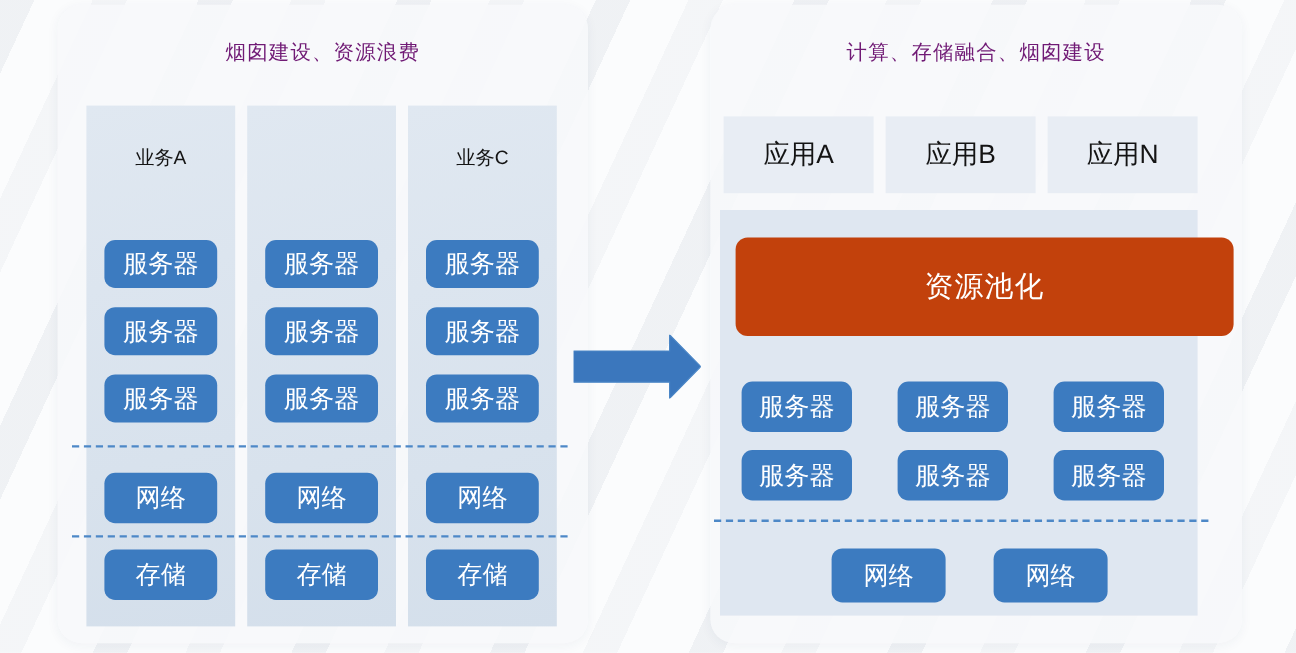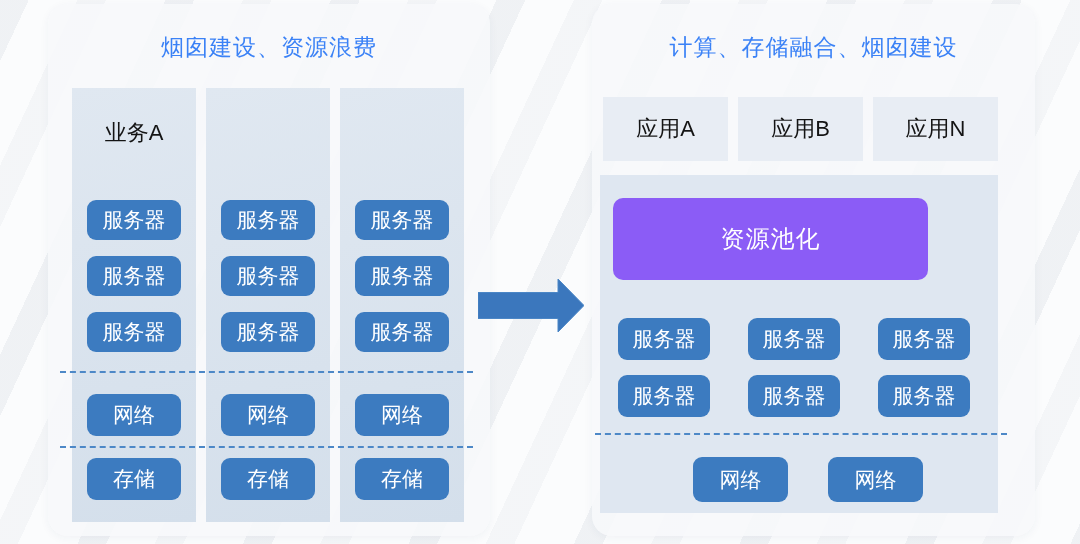"烟囱建设、资源浪费" .card-title { color: #3b82f6 -> #701a75; font-size: 23px -> 17px }
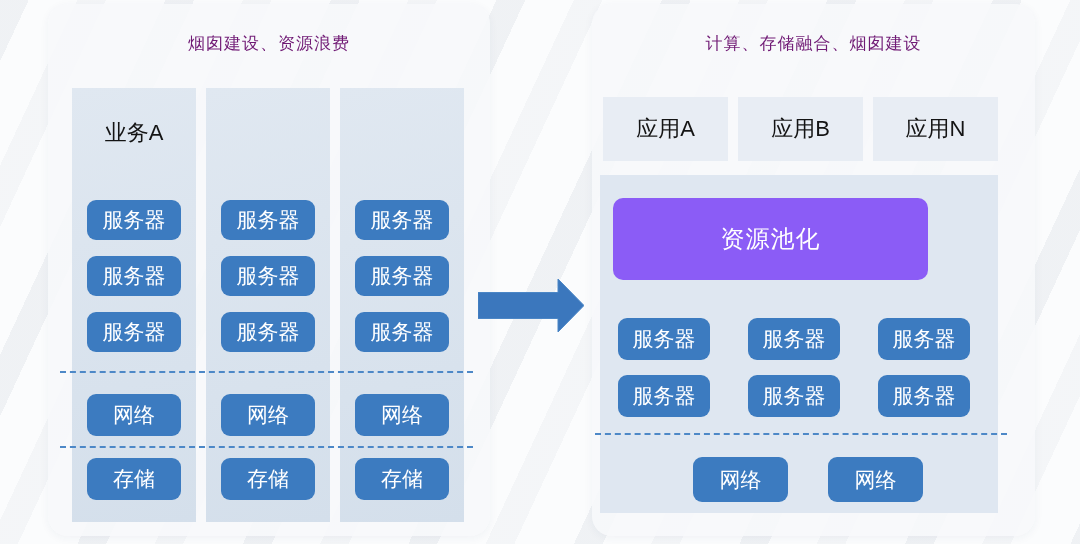"业务A" .silo-col .col-header { font-size: 22px -> 16px }
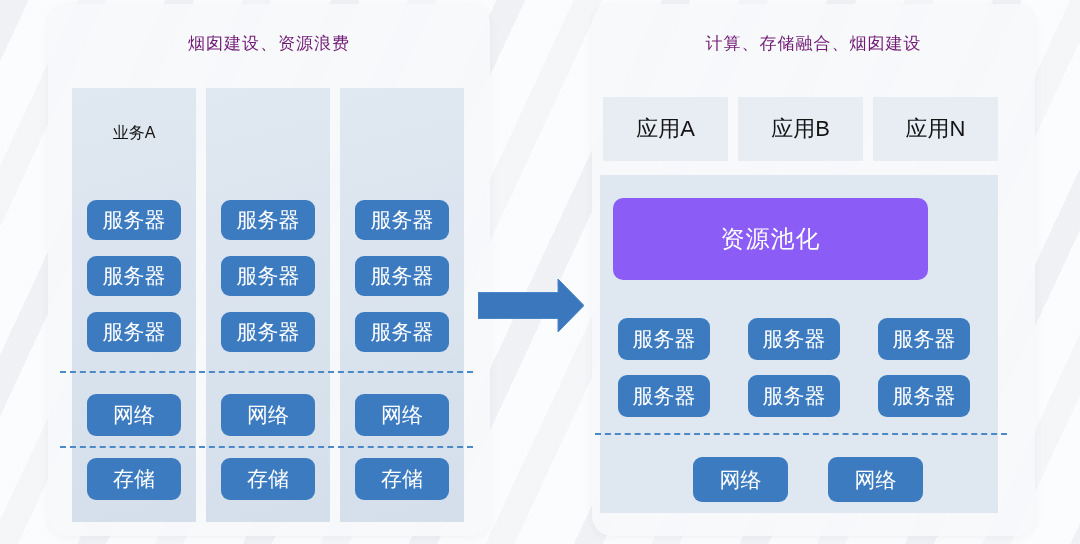"业务C" div.col-header { html: none -> <div>业务C</div> }
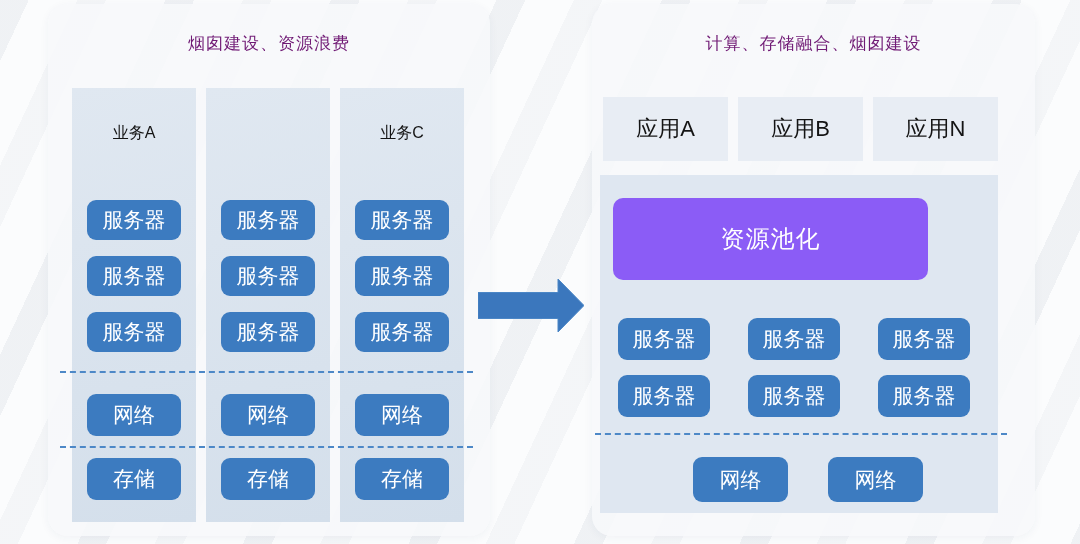"资源池化" .pool-green { background: #8b5cf6 -> #c2410c; width: 315px -> 415px }
